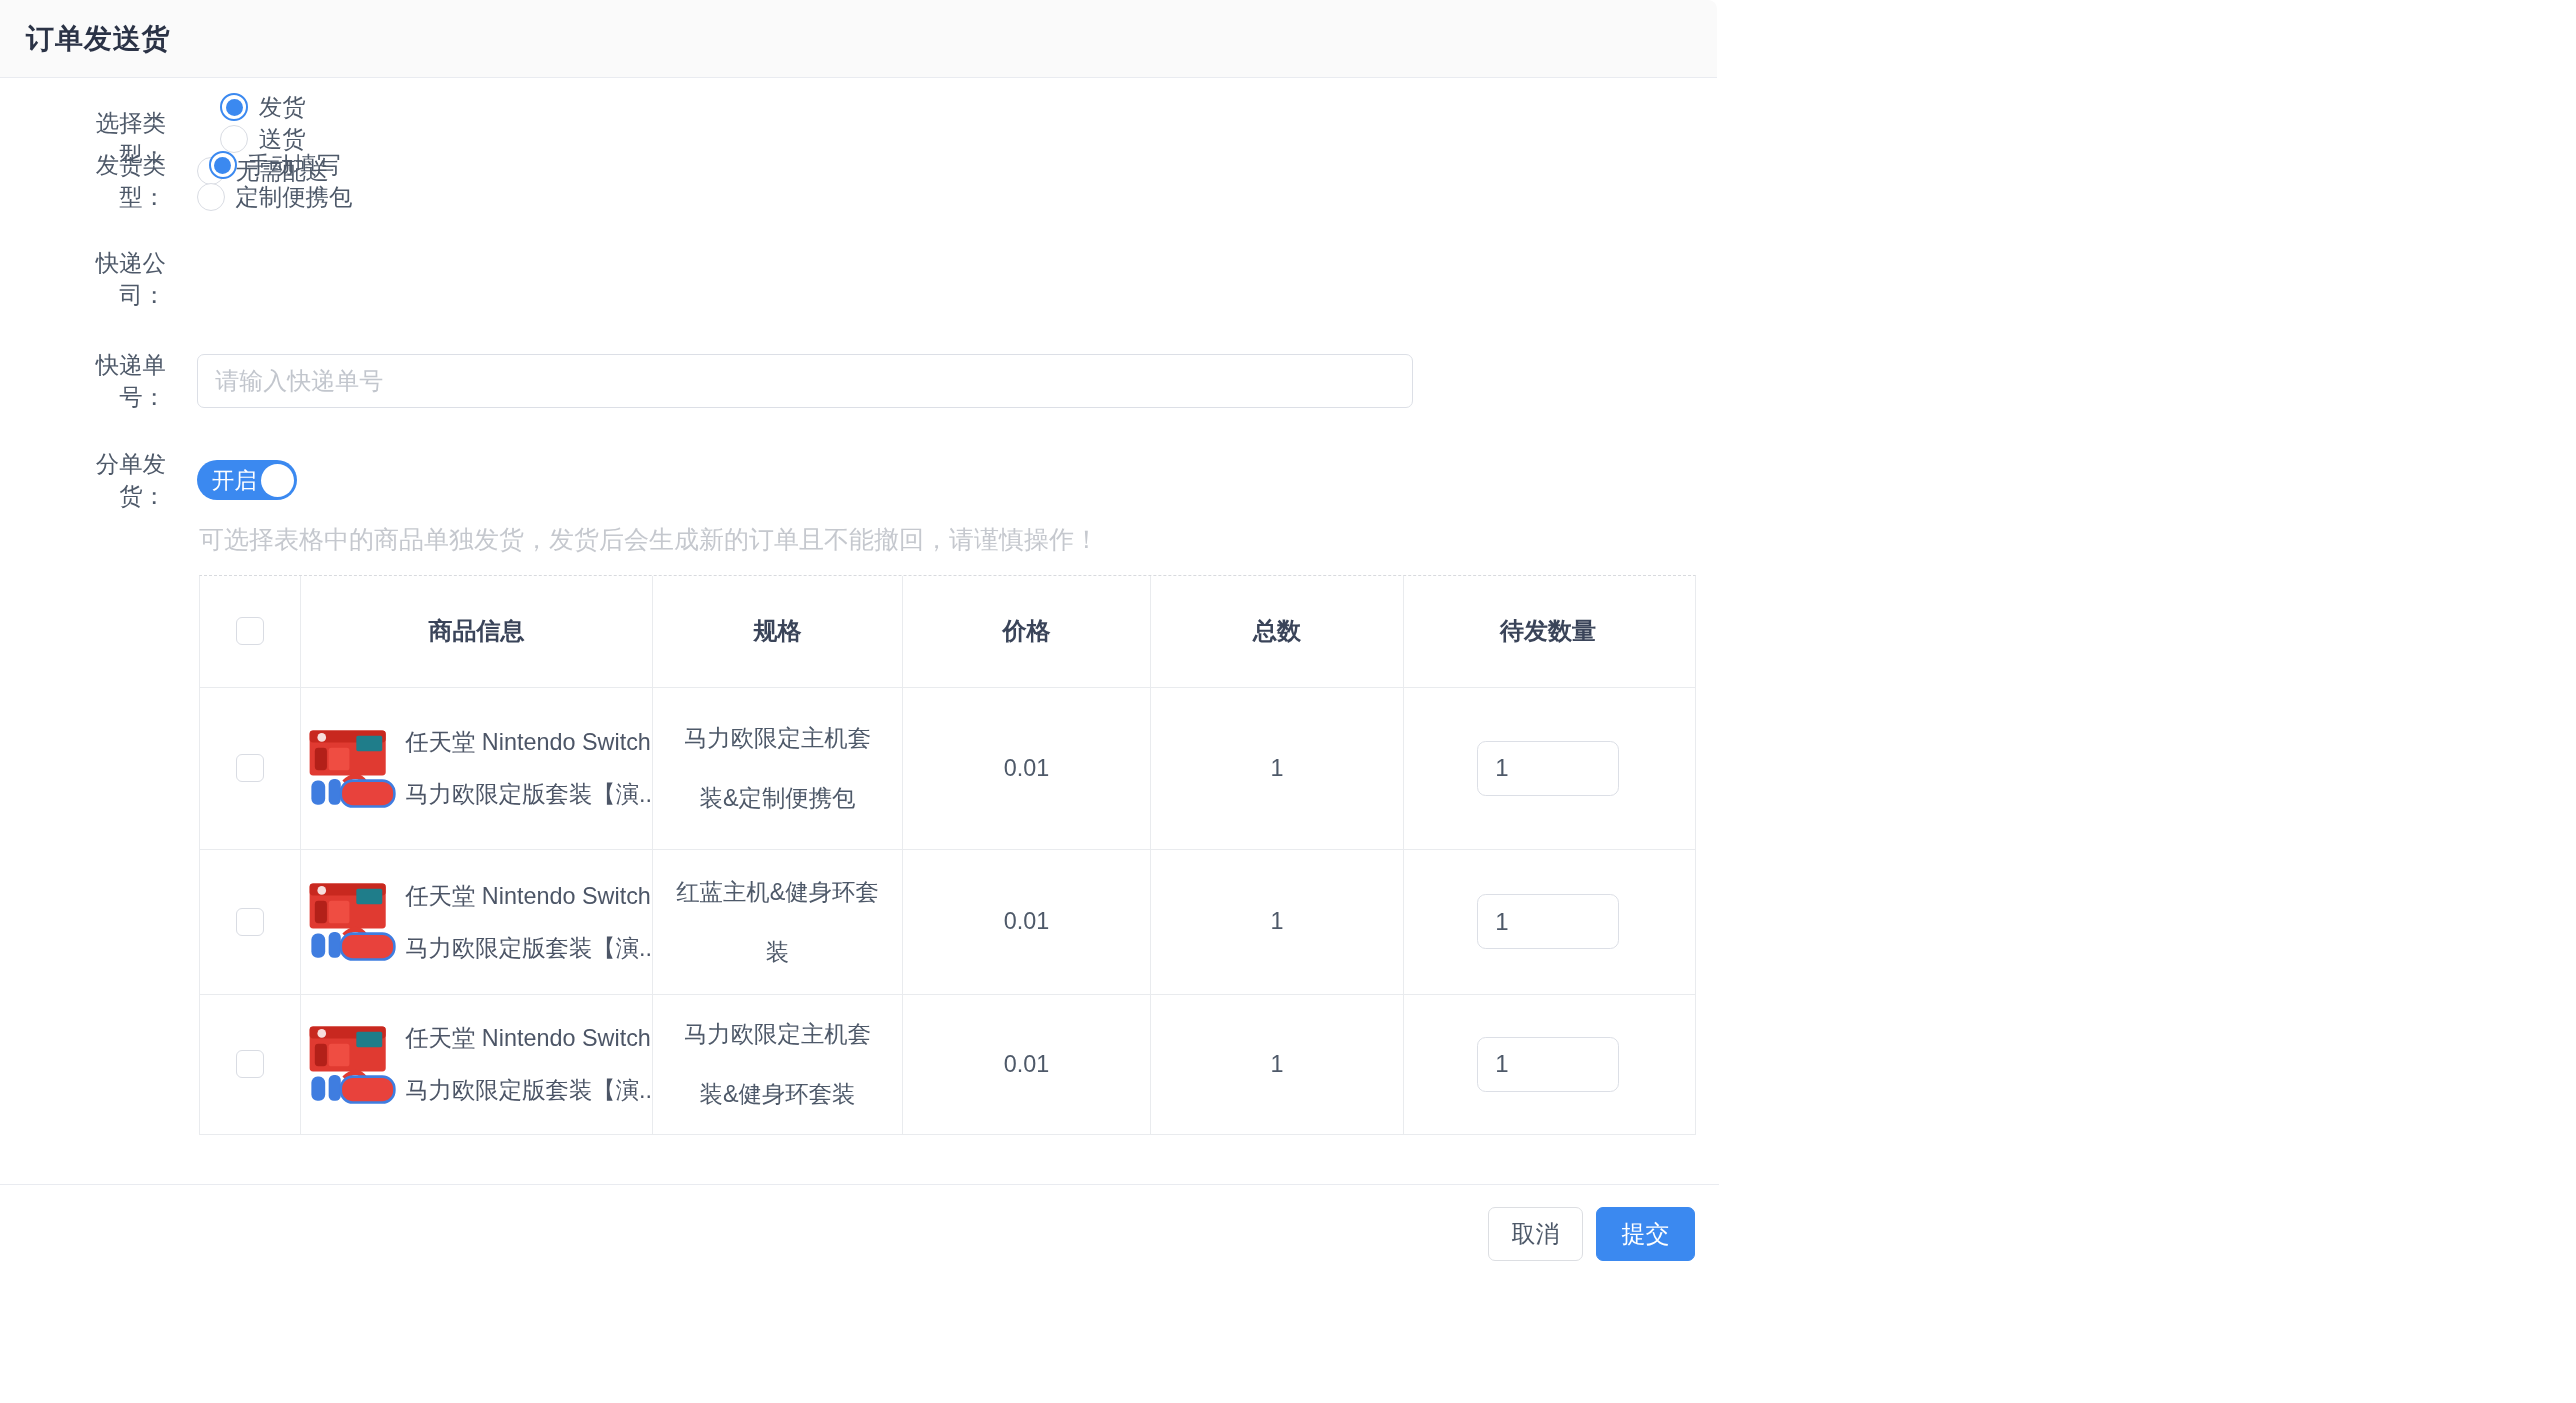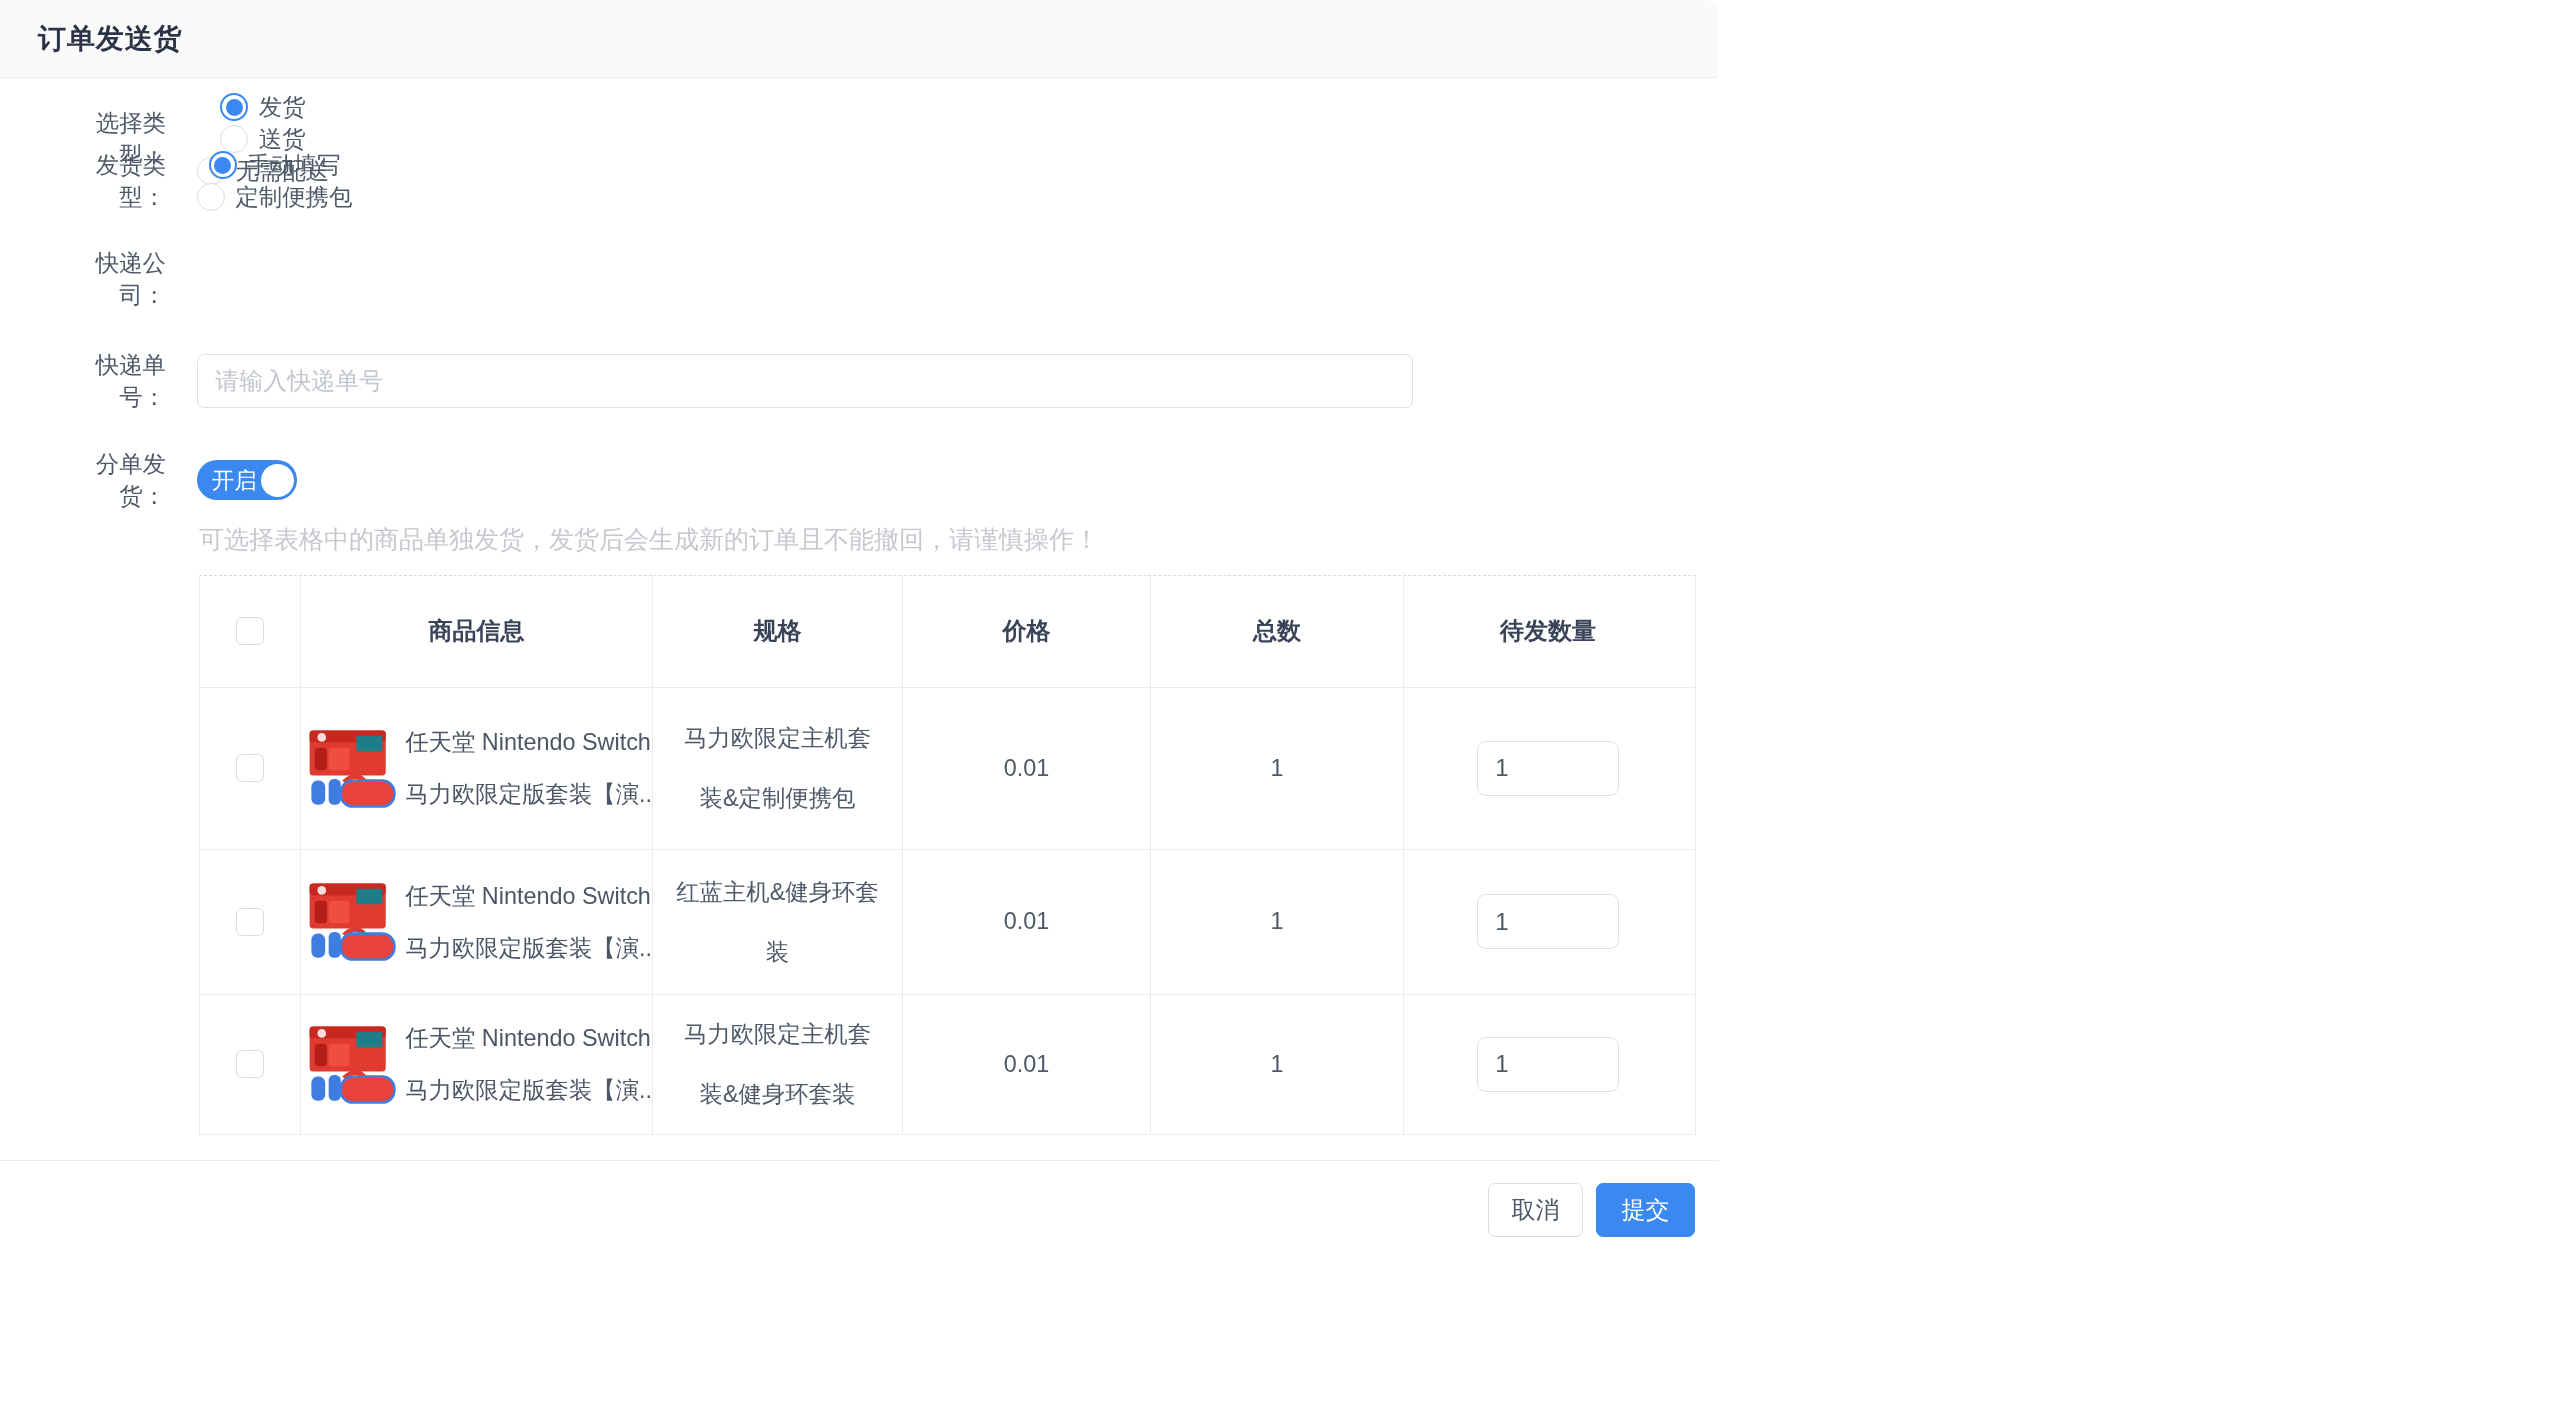"订单发送货" .drawer-header { padding-left: 12px -> none }
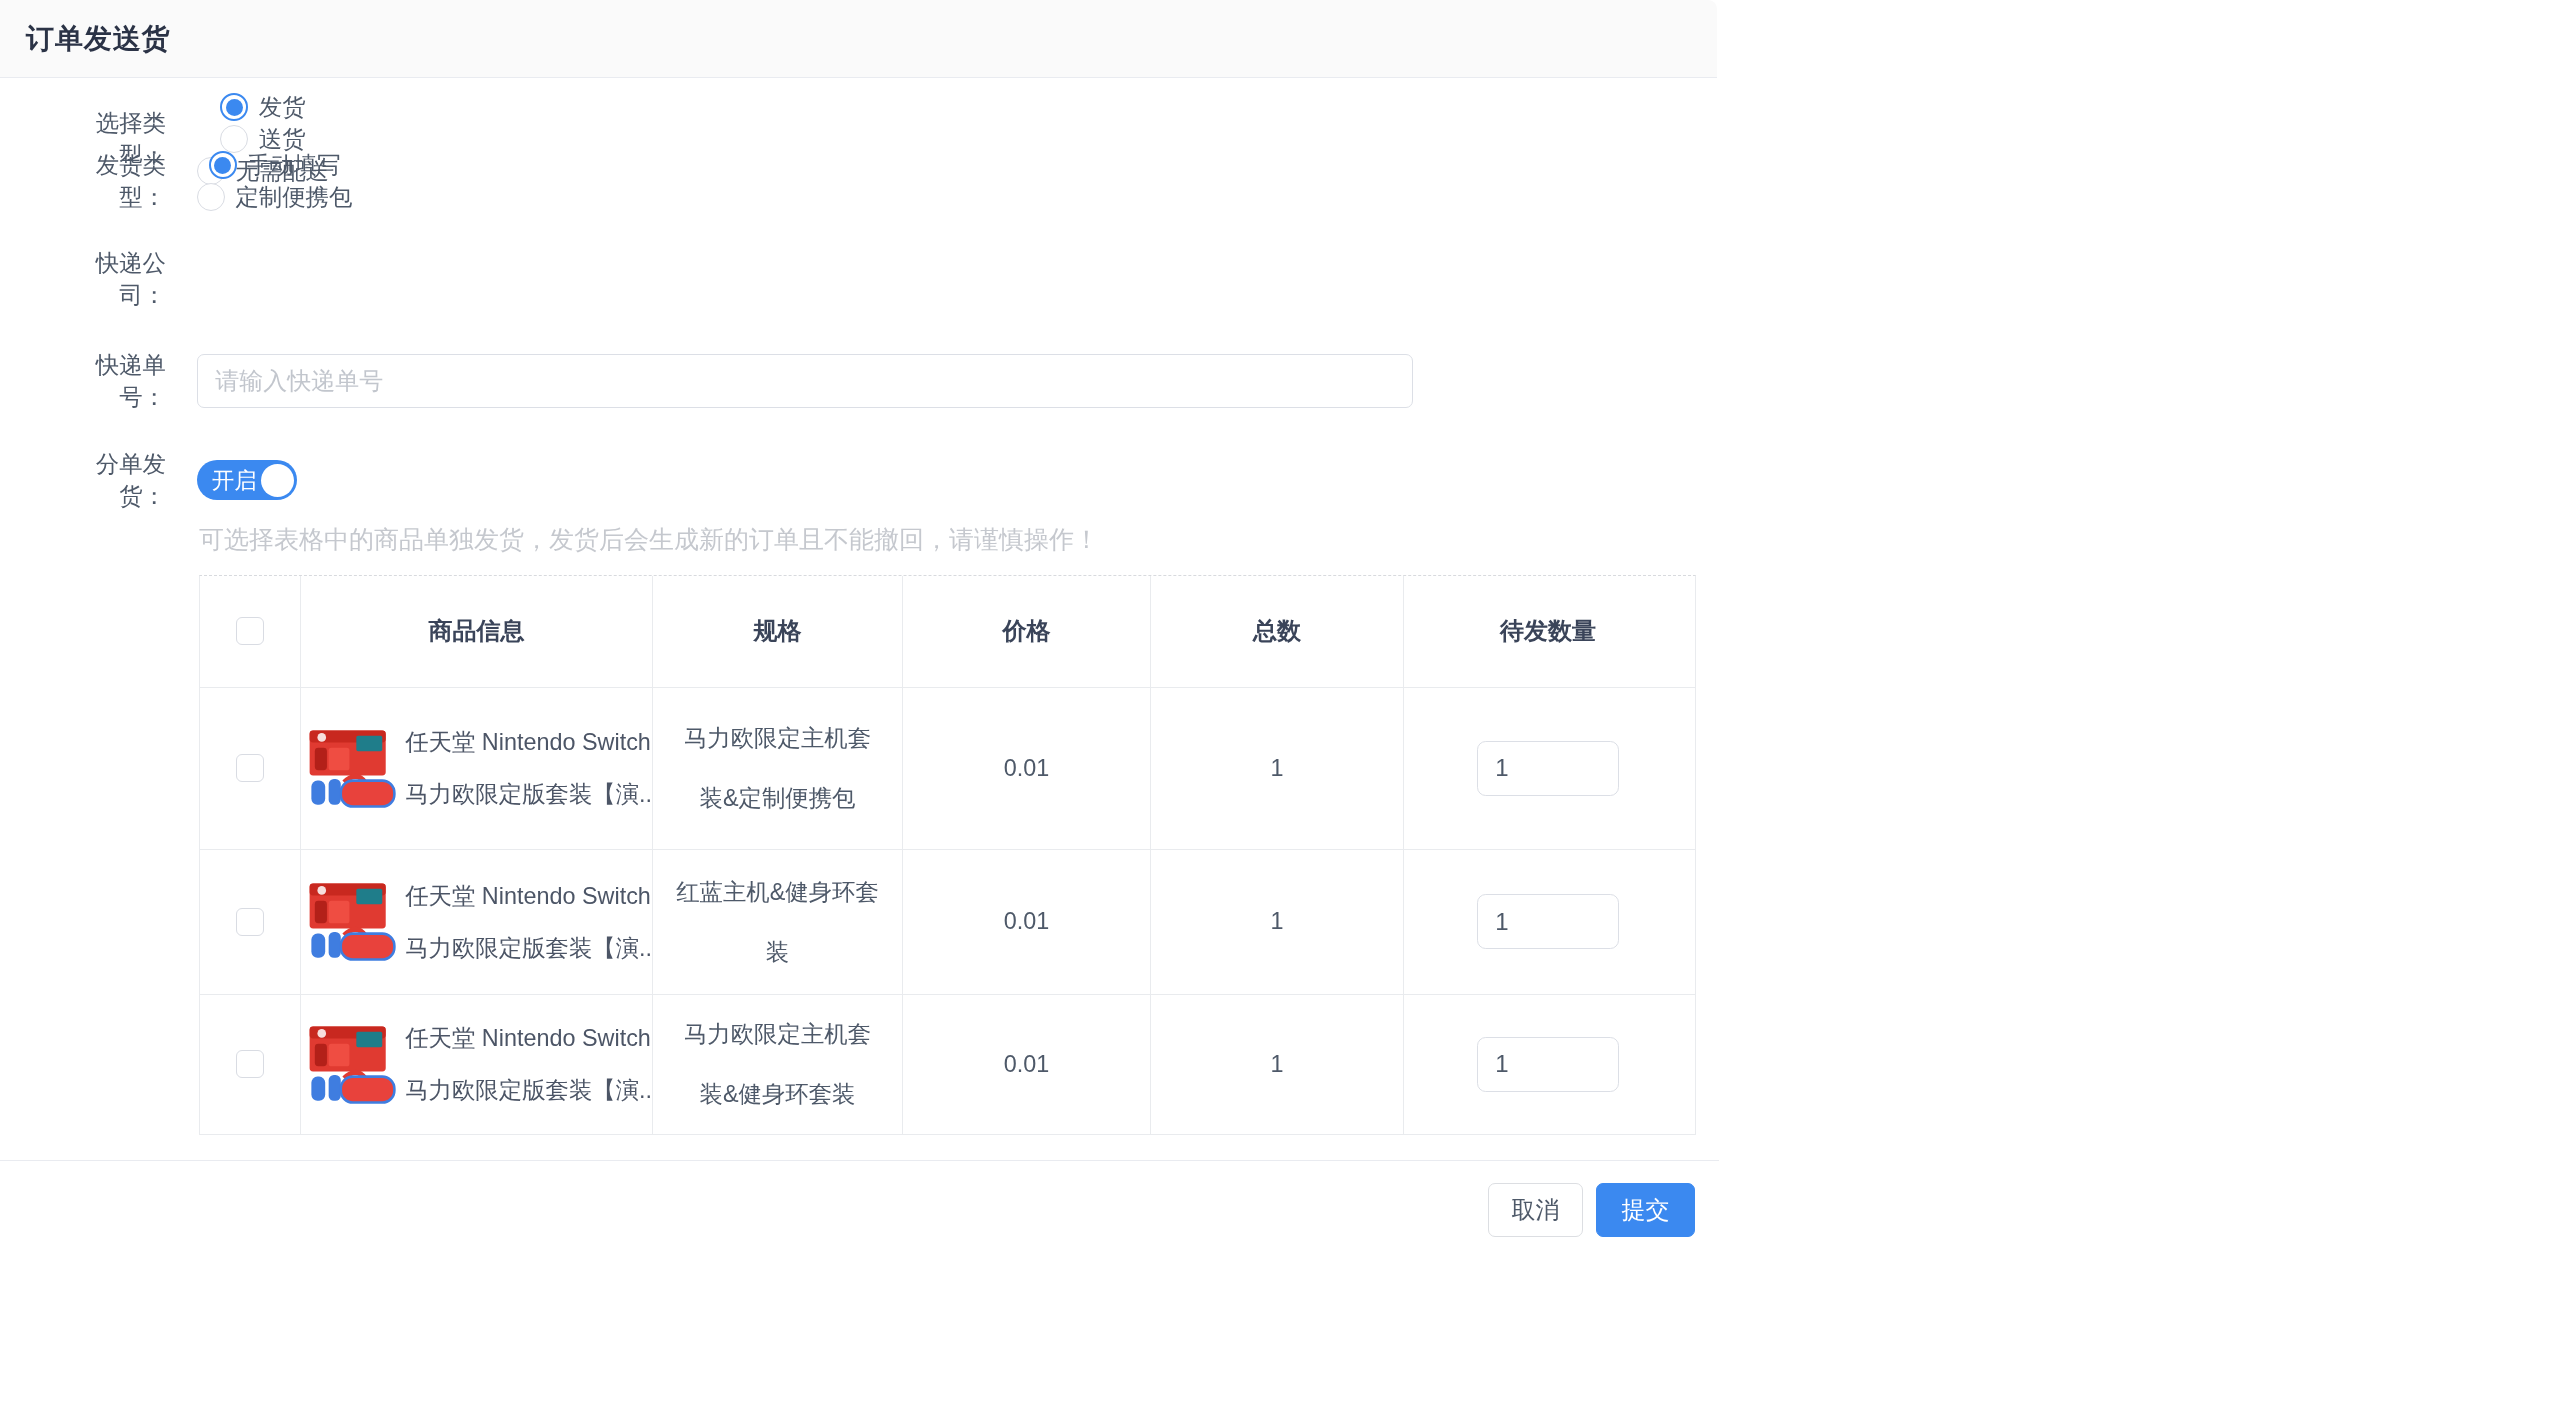"取消" .footer { top: 1160px -> 1184px }
